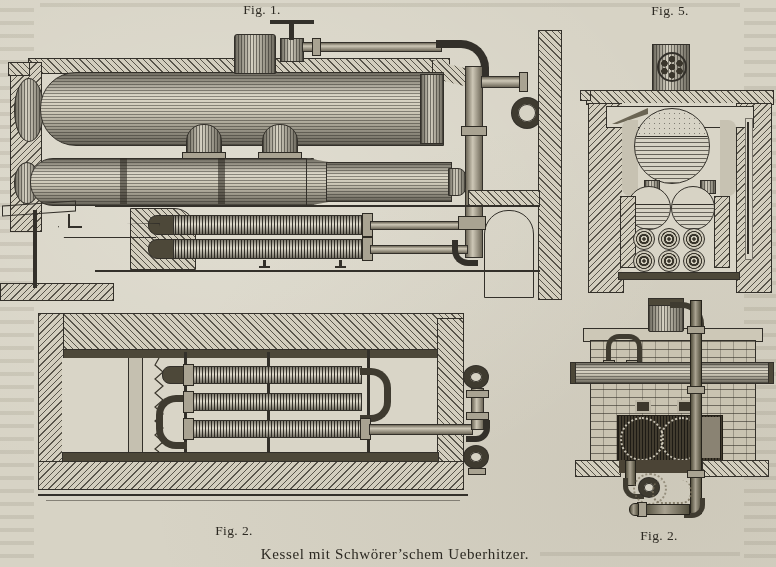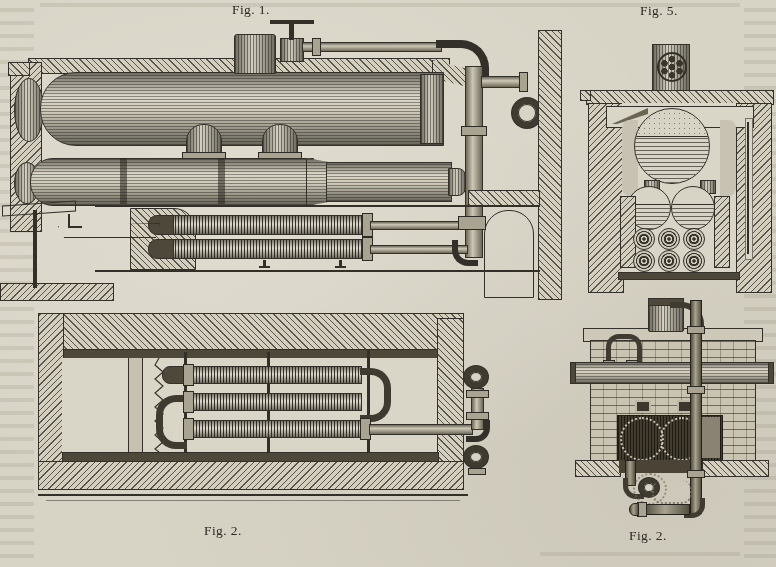"Fig. 1." .label { text-align: none -> center }
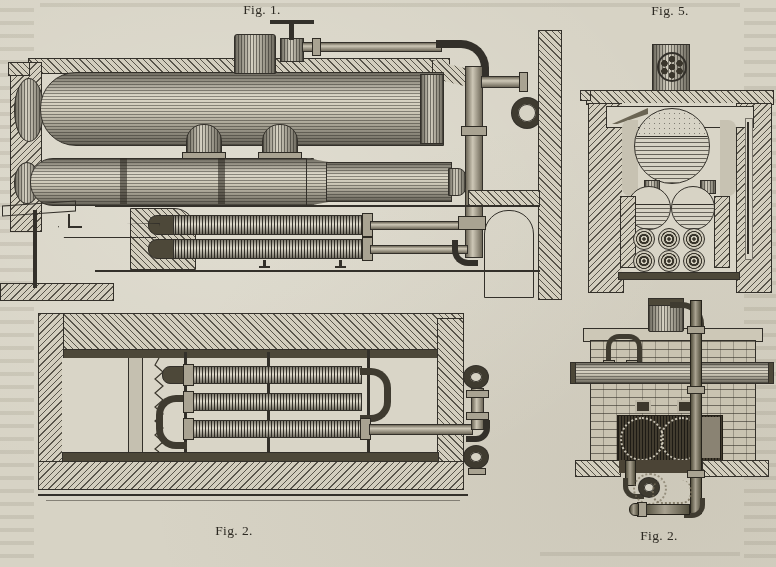"Kessel mit Schwörer’schem Ueberhitzer." div.abs { html: none -> <div>Kessel mit Schwörer’schem Ueberhitzer.</div> }
